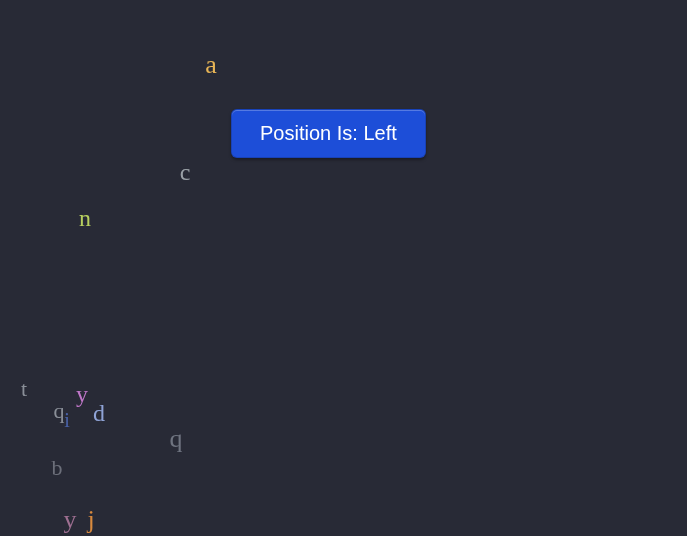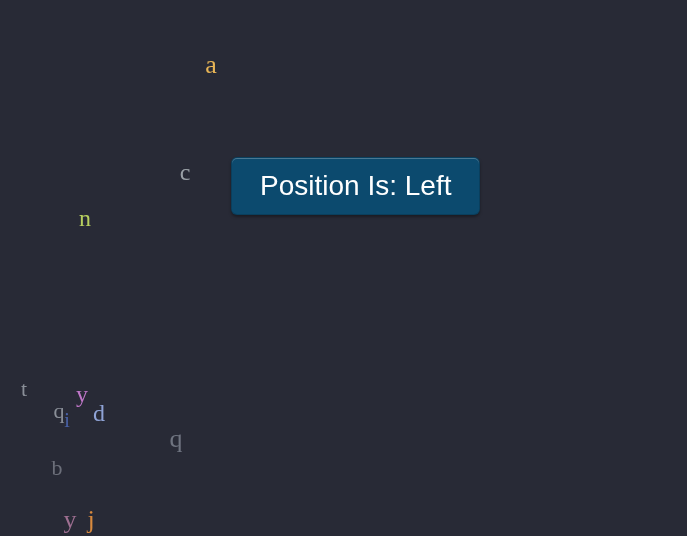"Position Is: Left" .tooltip { background: #0c4a6e -> #1d4ed8; font-size: 28px -> 20px; margin-top: 48px -> none }
